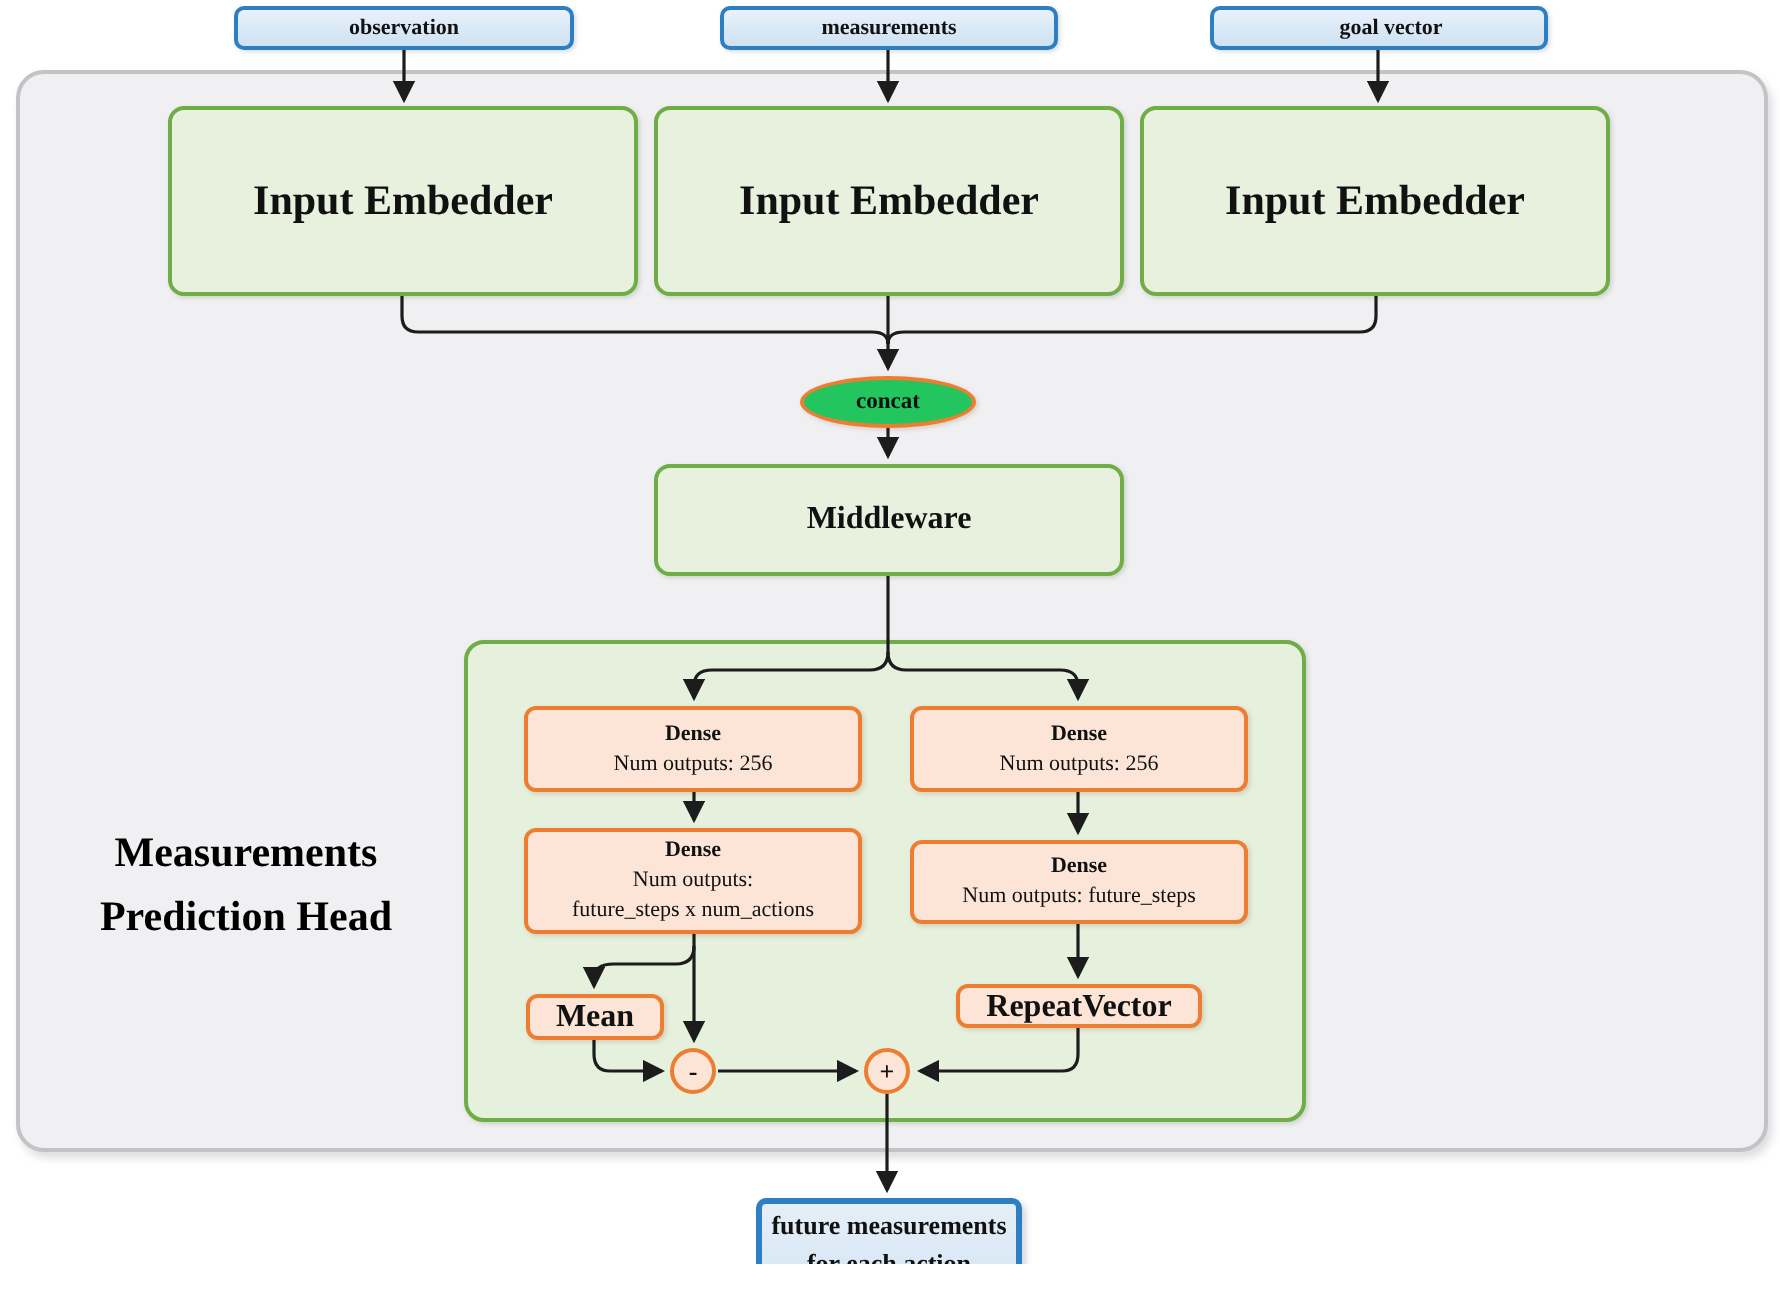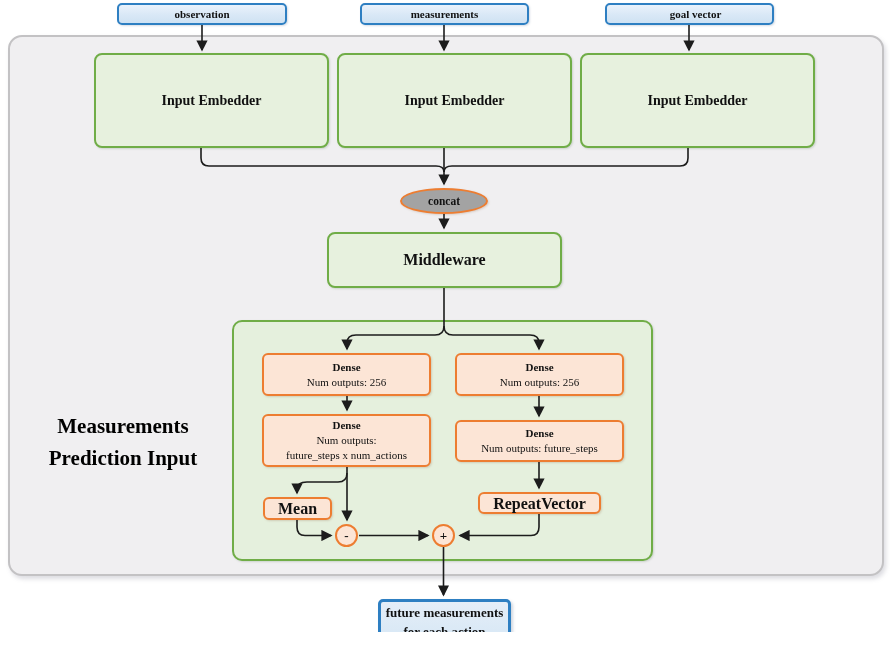"Input Embedder" .embedder { font-size: 14px -> 21px; margin-left: 10px -> none }
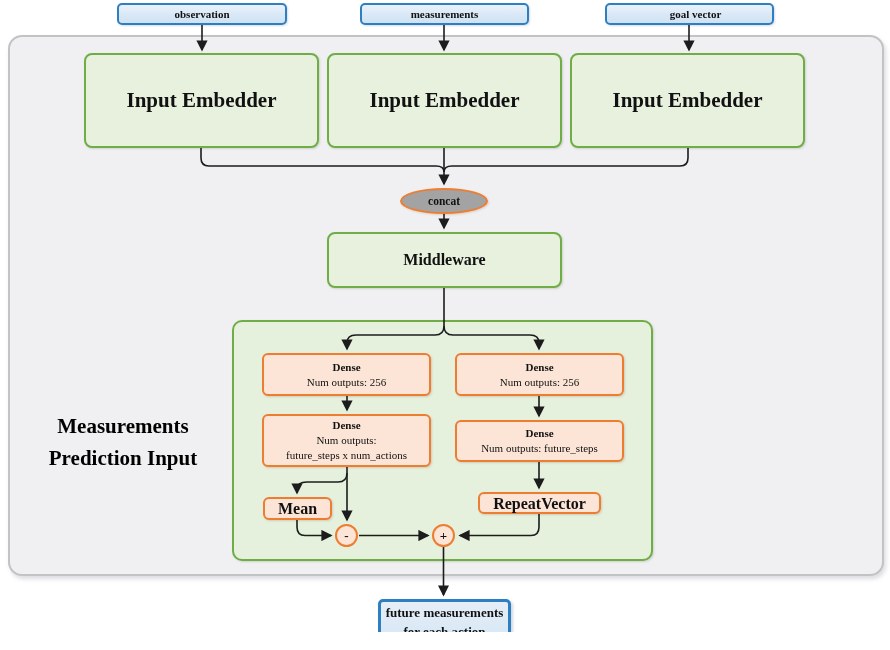"concat" .ellipse { background: #a3a3a3 -> #22c55e }
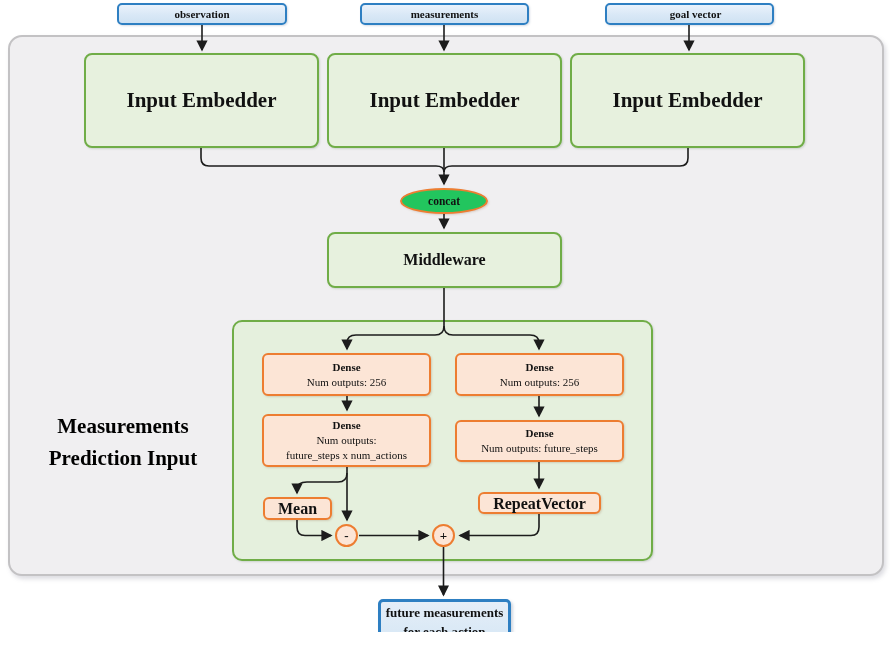"Prediction Input" div { text: Input -> Head }
